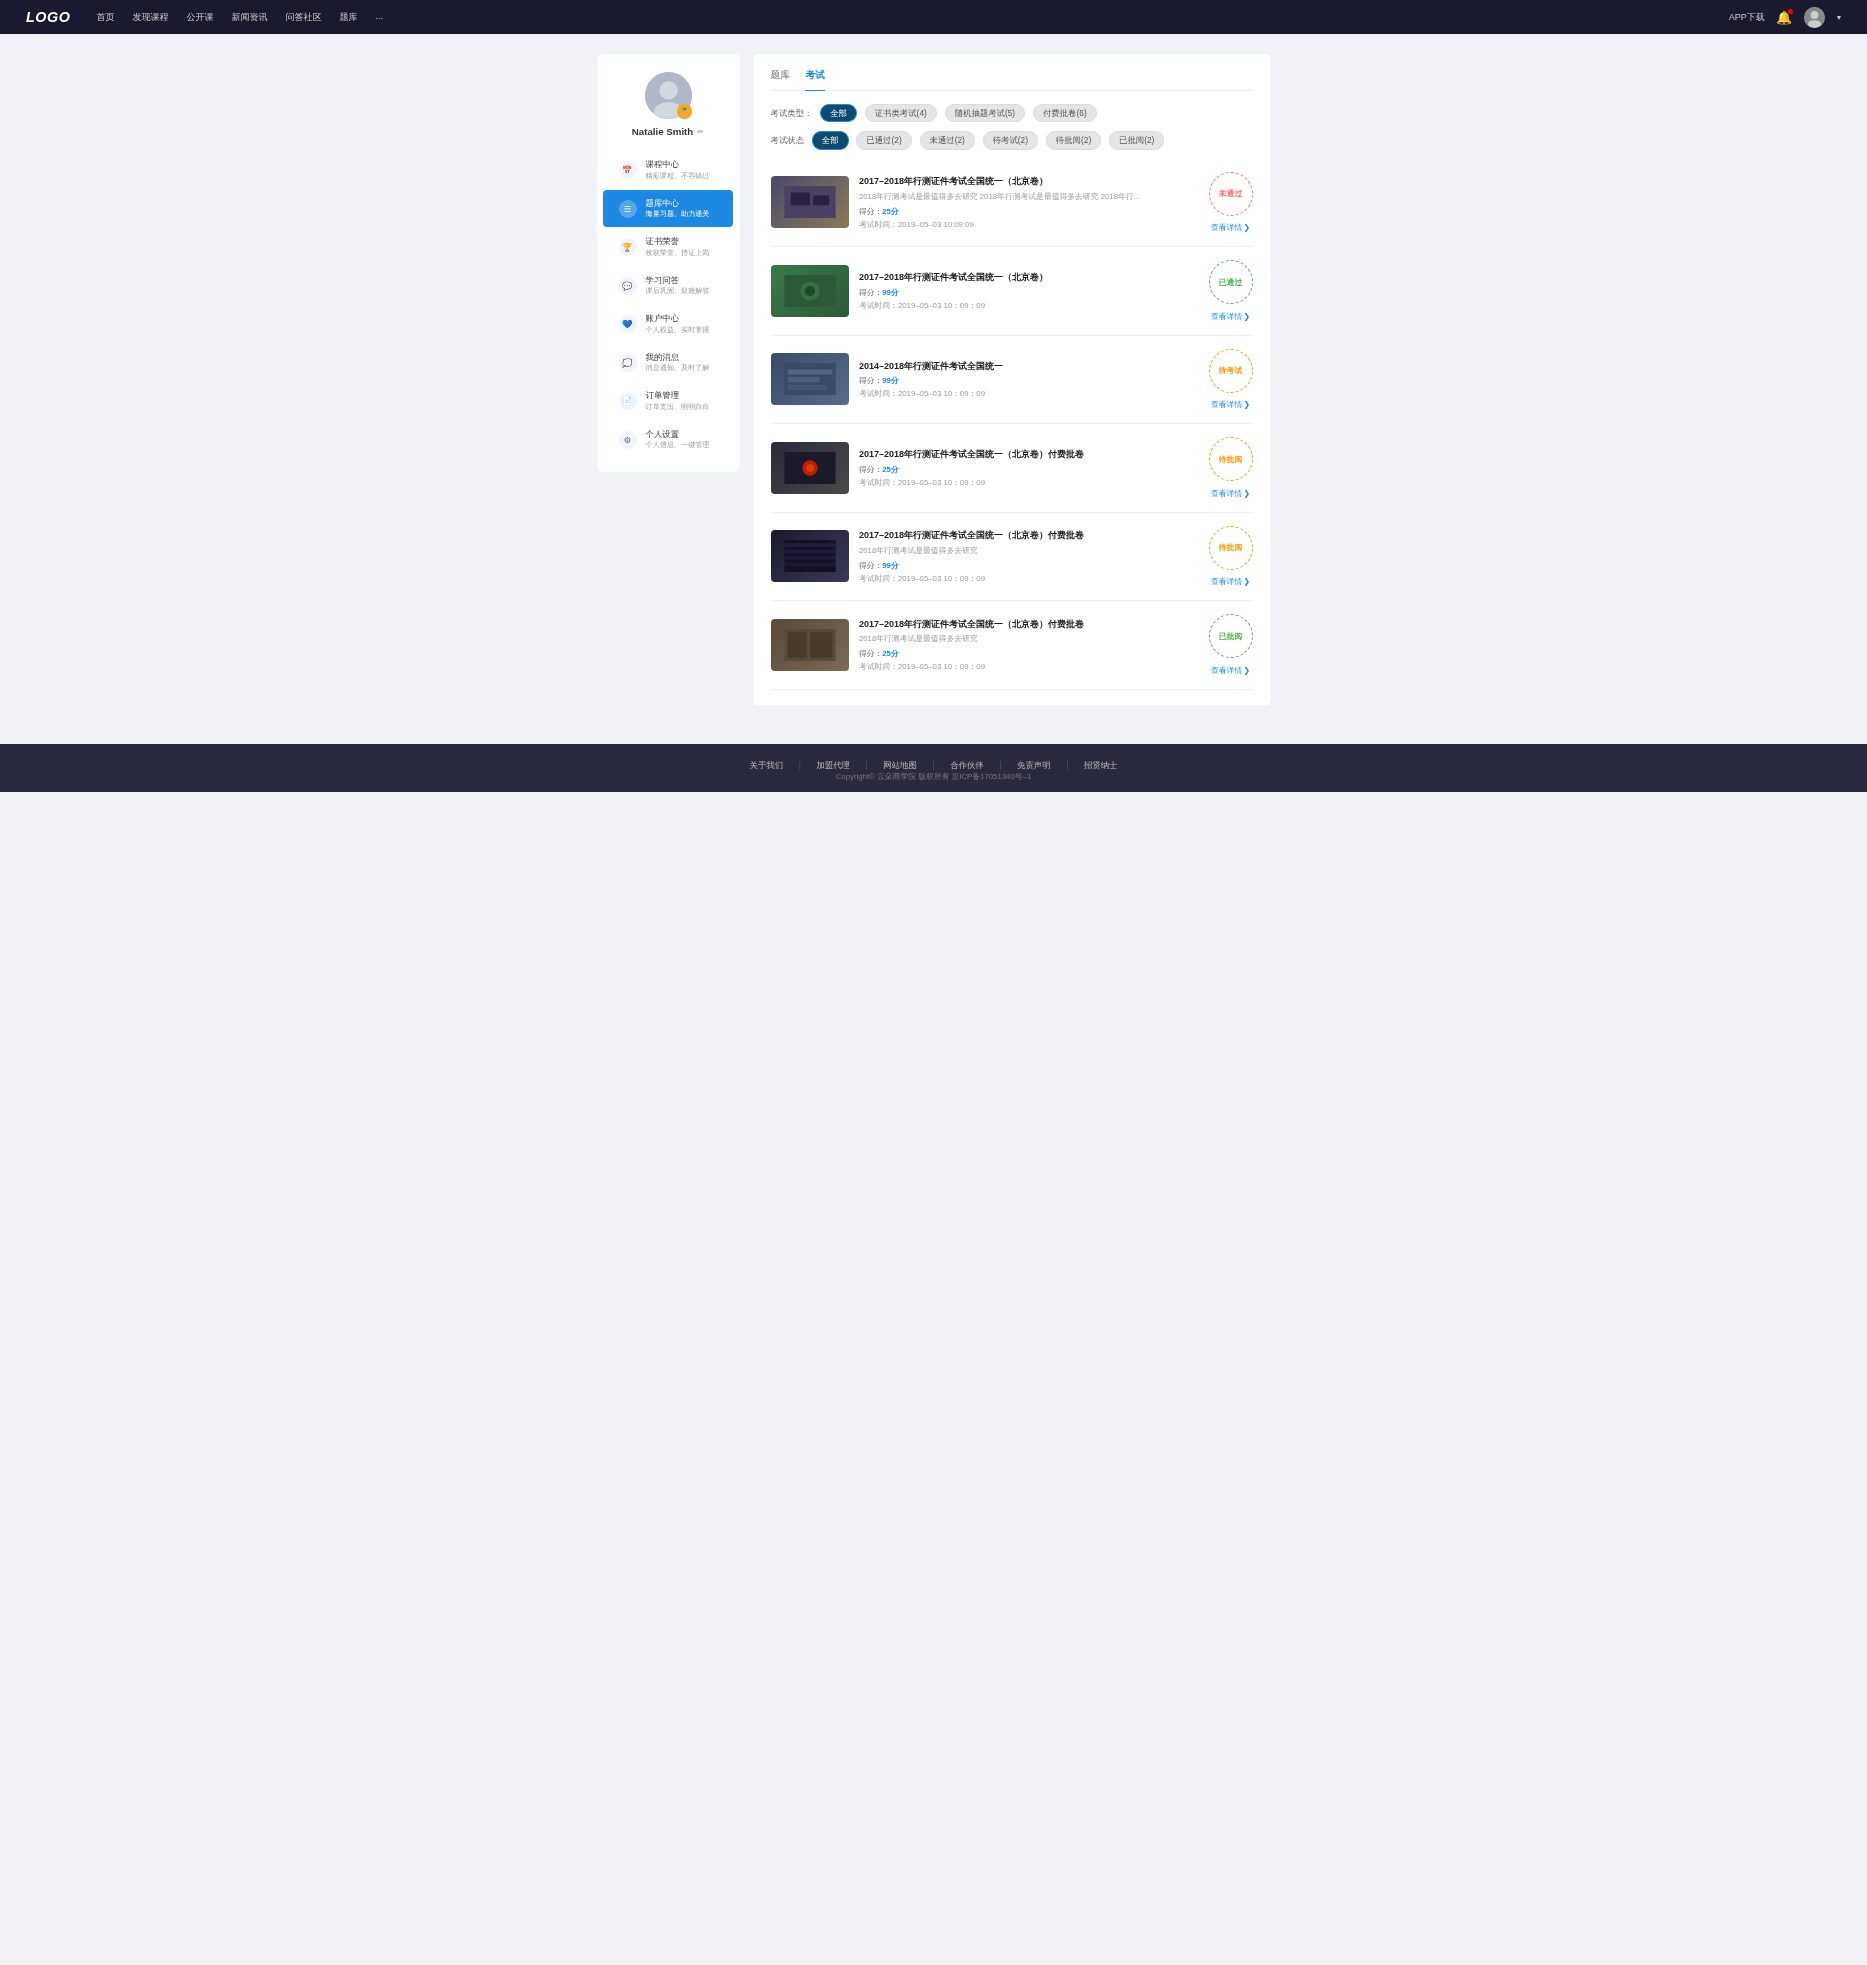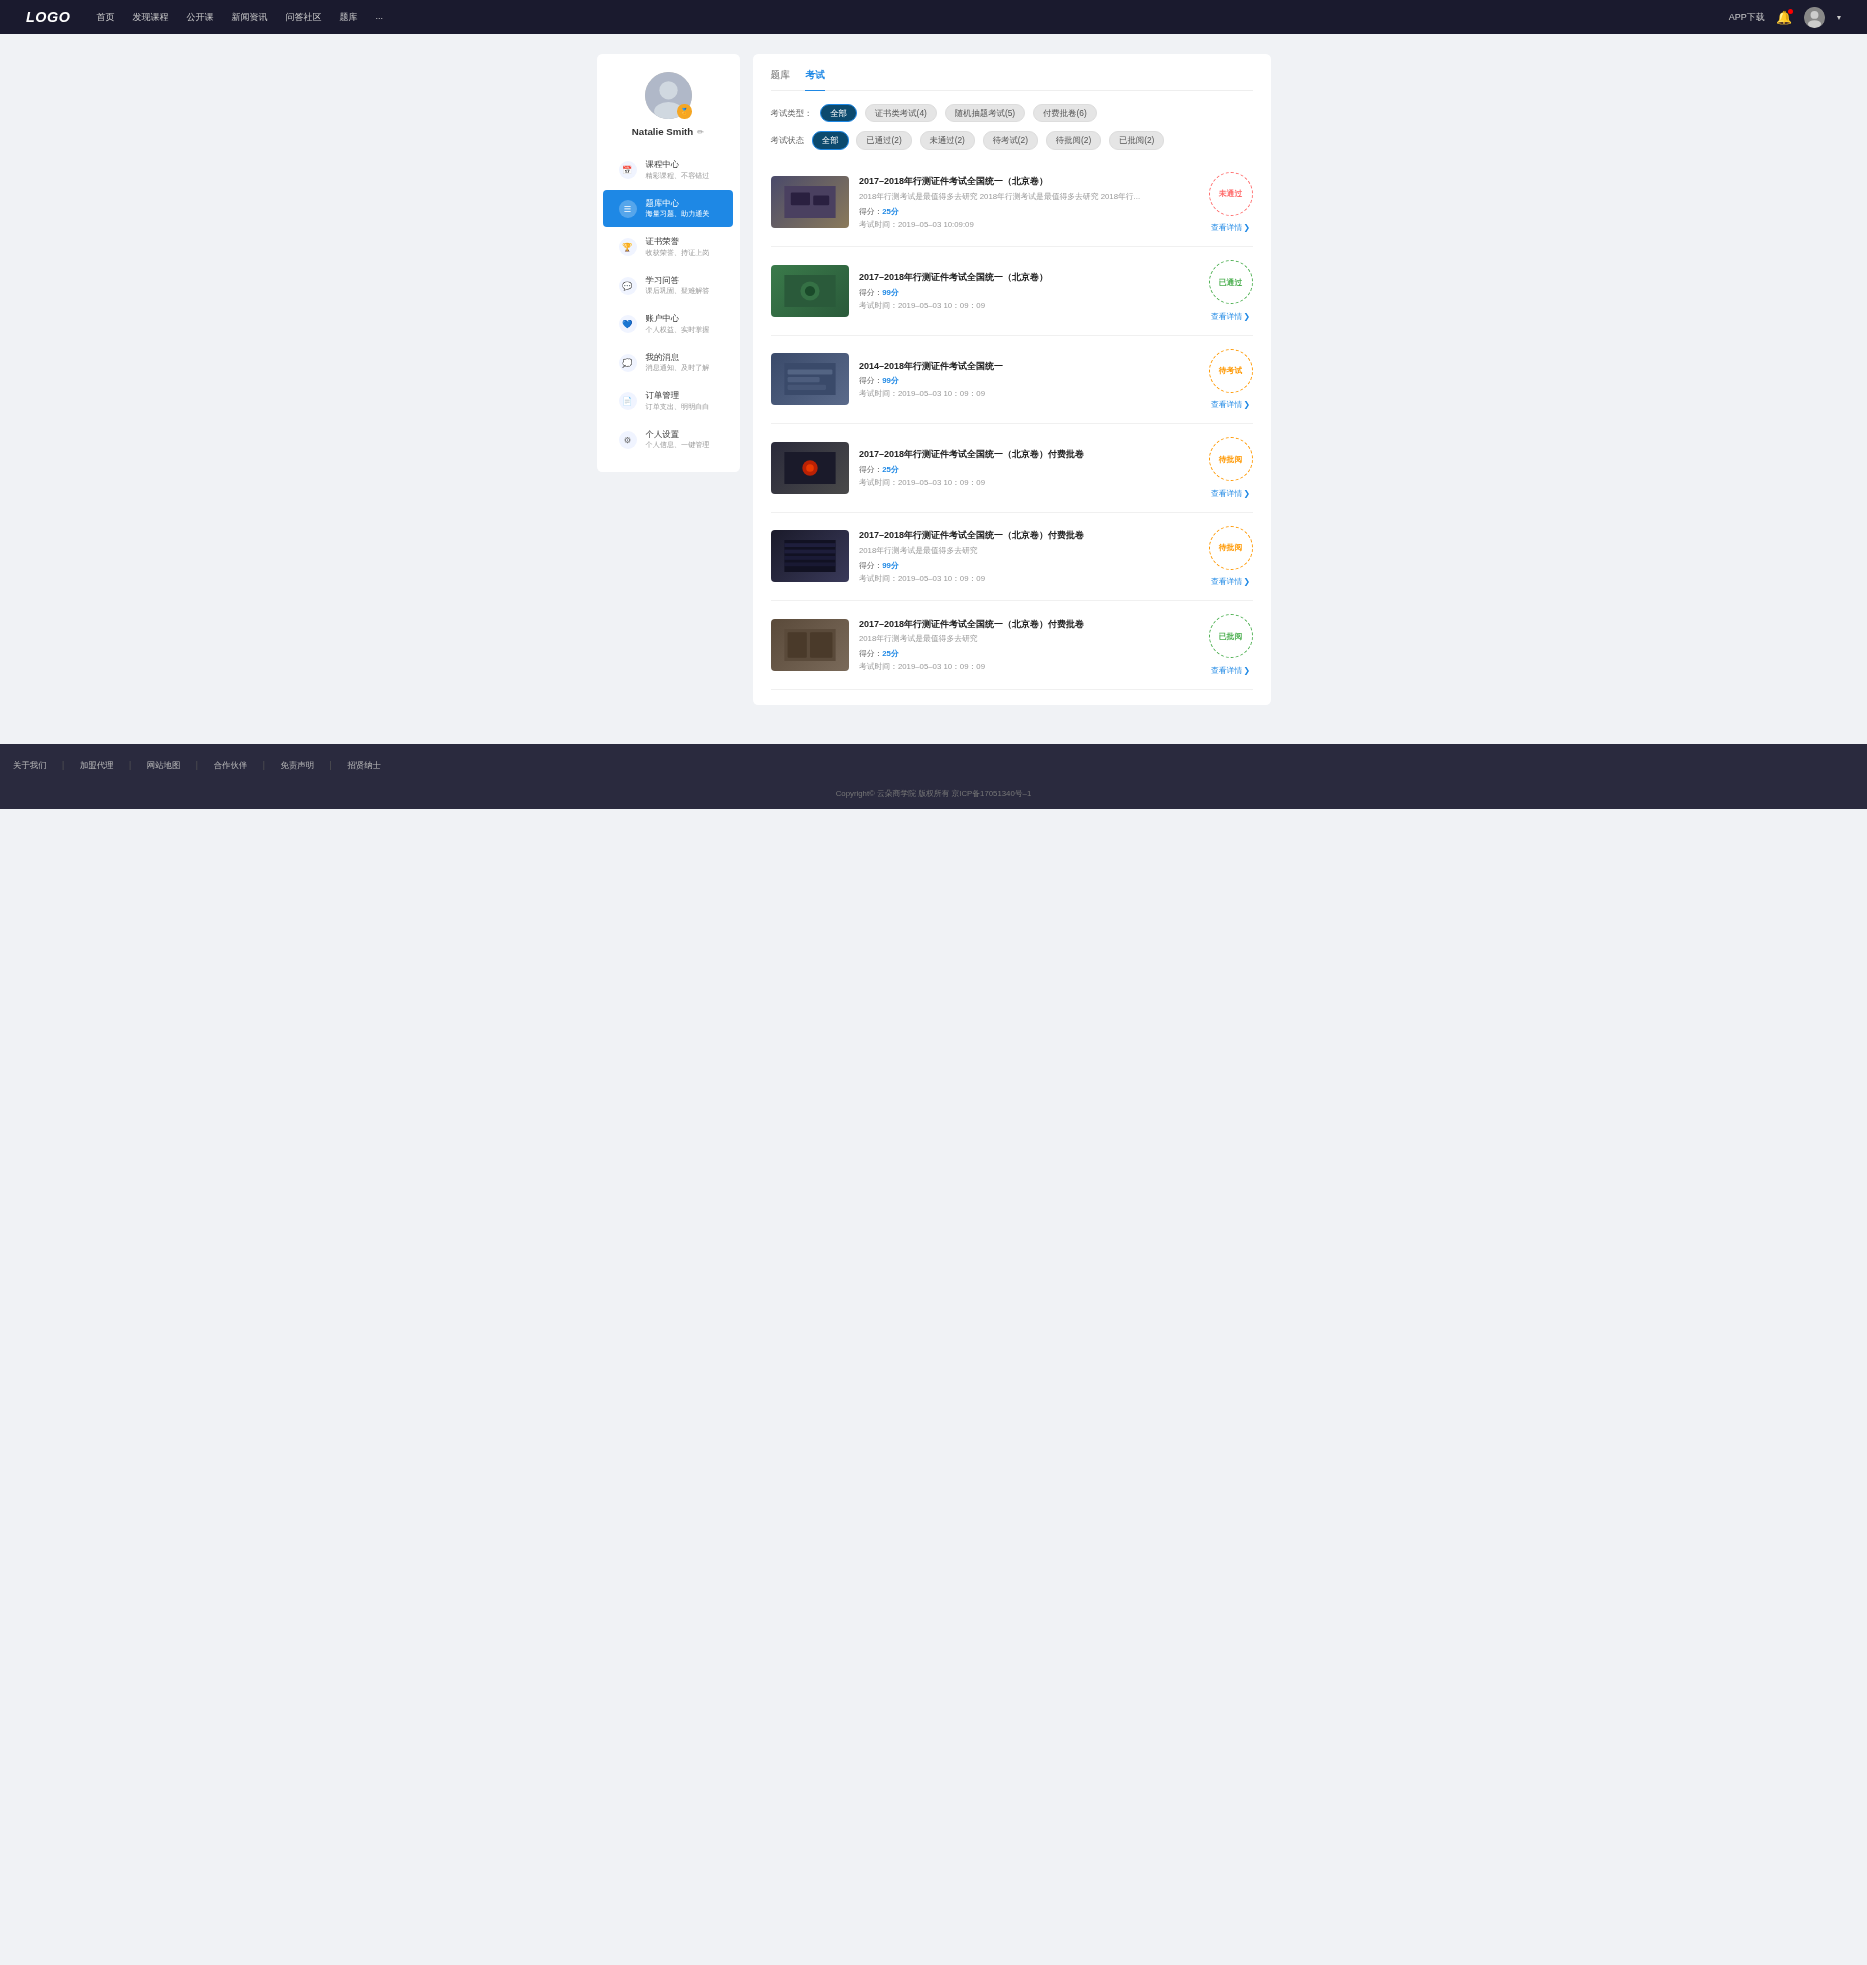"关于我们" .footer-links { justify-content: none -> center; margin-bottom: 17px -> 0 }
